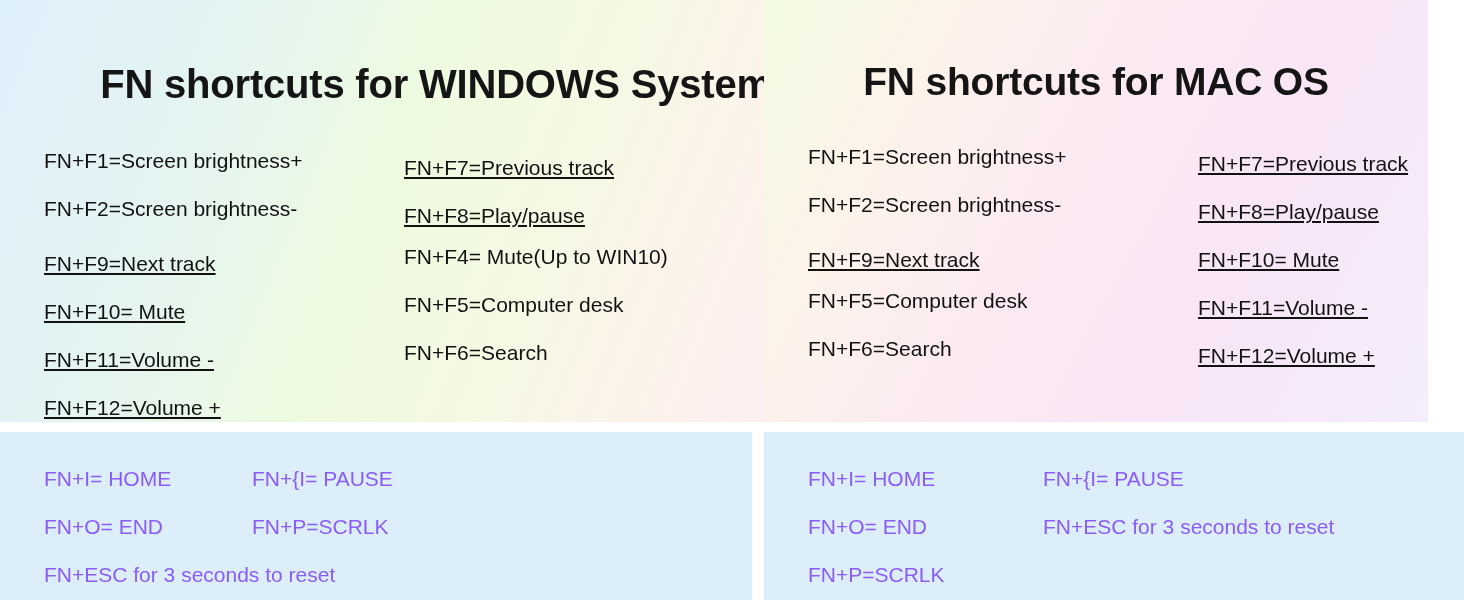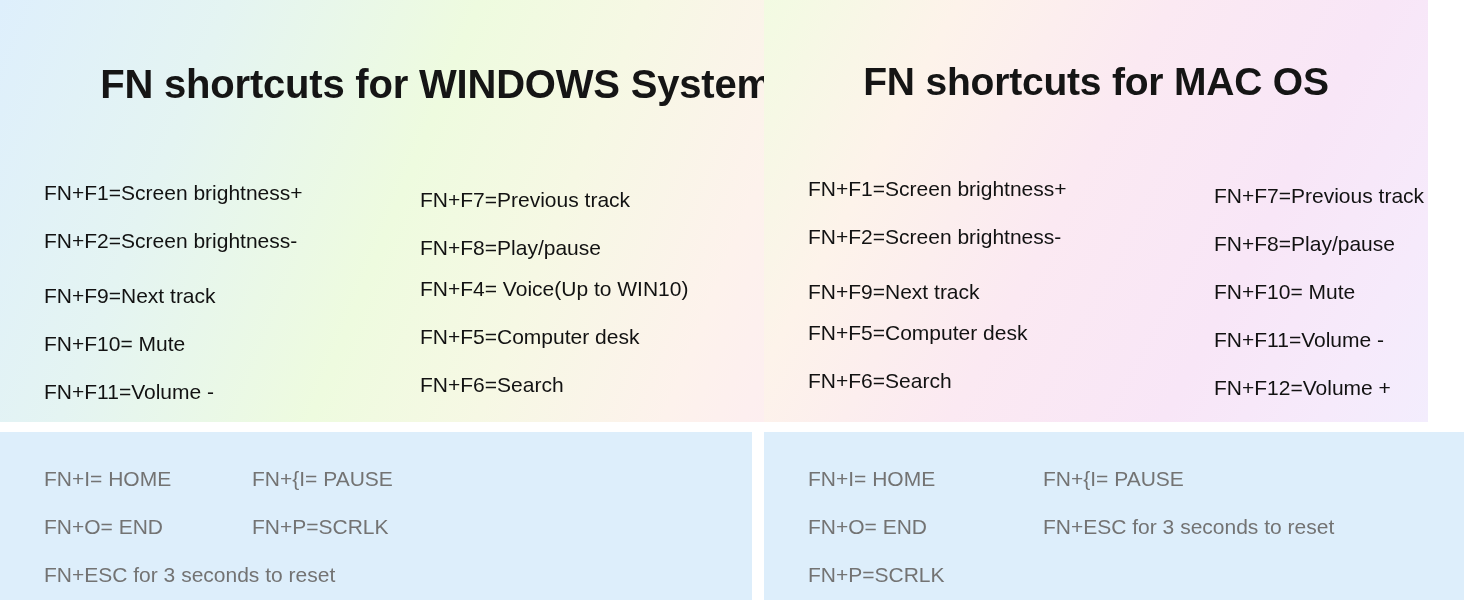"FN+F1=Screen brightness+" .fn-grid { column-gap: 16px -> 0px; margin-top: 32px -> none }
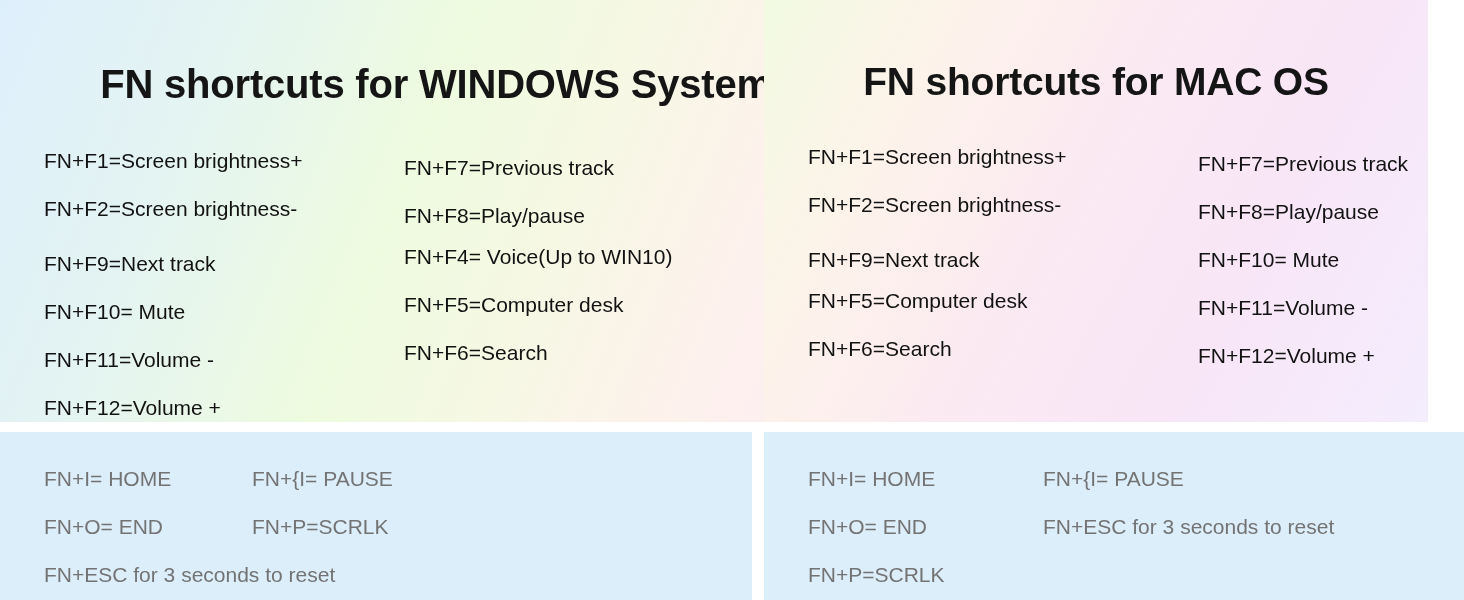"FN+F7=Previous track" .fn-grid .cell.col-b { text-decoration: none -> underline }
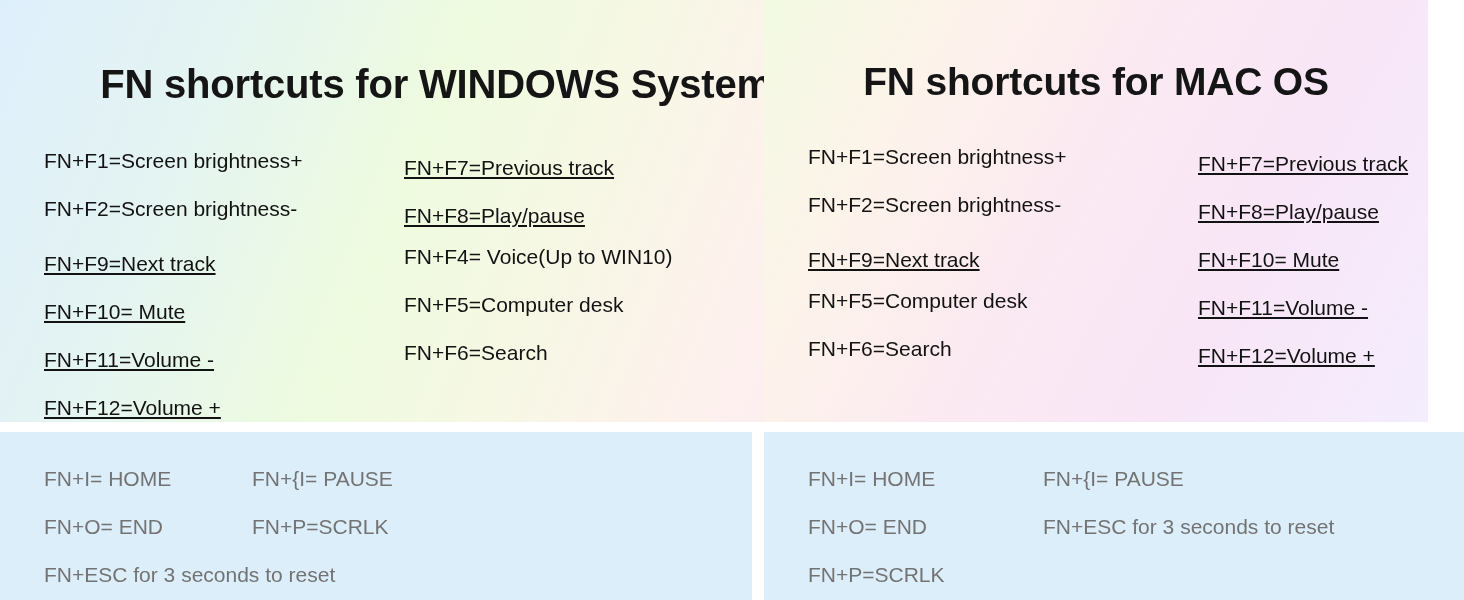"FN+F4= Voice(Up to WIN10)" div.cell { text: Voice -> Mute }
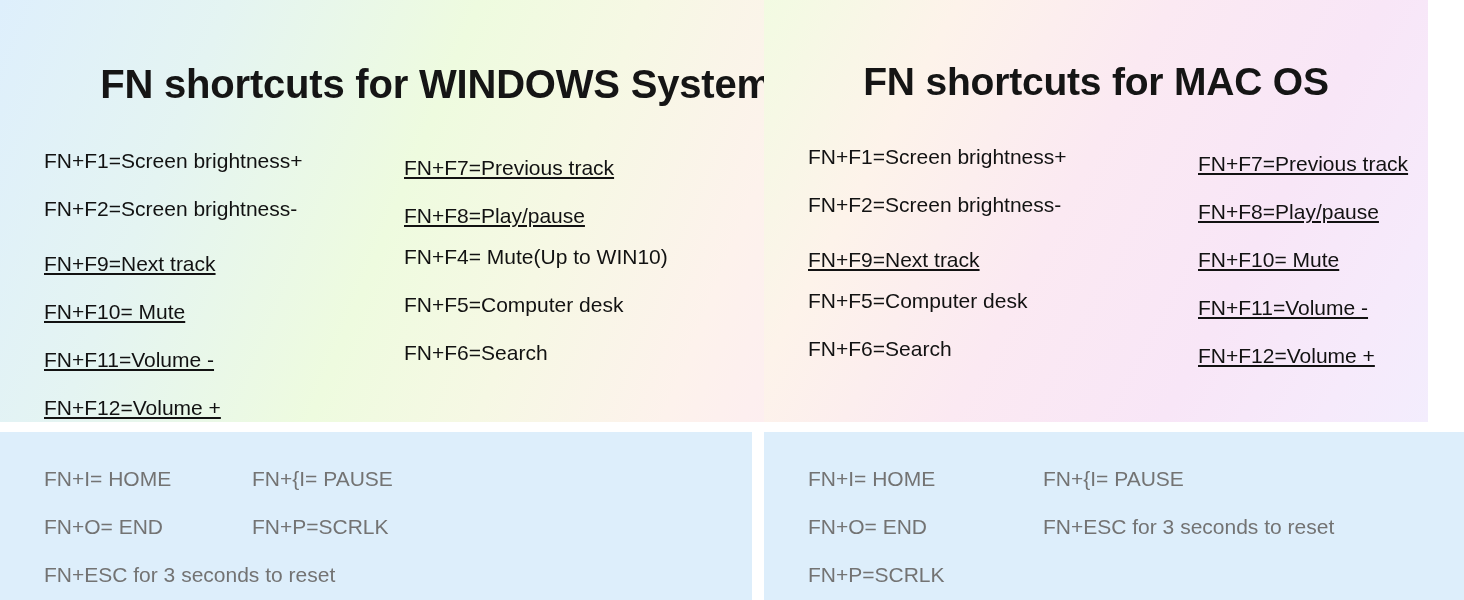"FN+I= HOME" .misc-grid .cell { color: #737373 -> #8b5cf6 }
